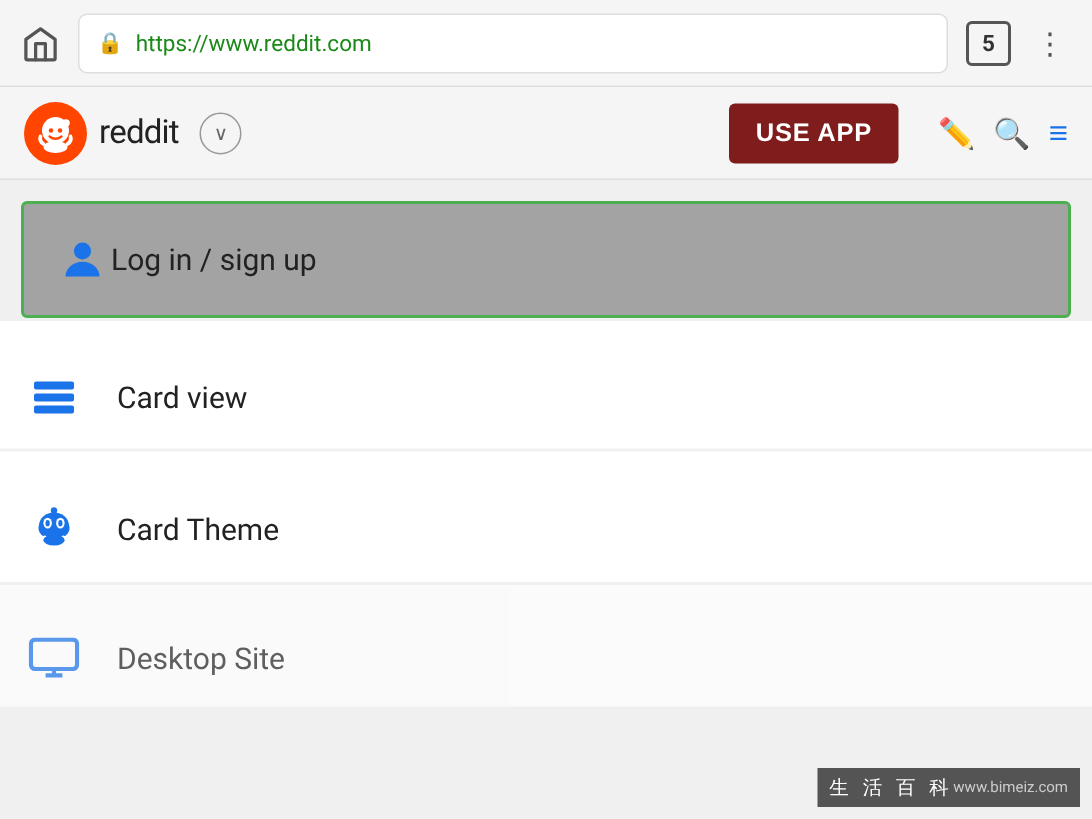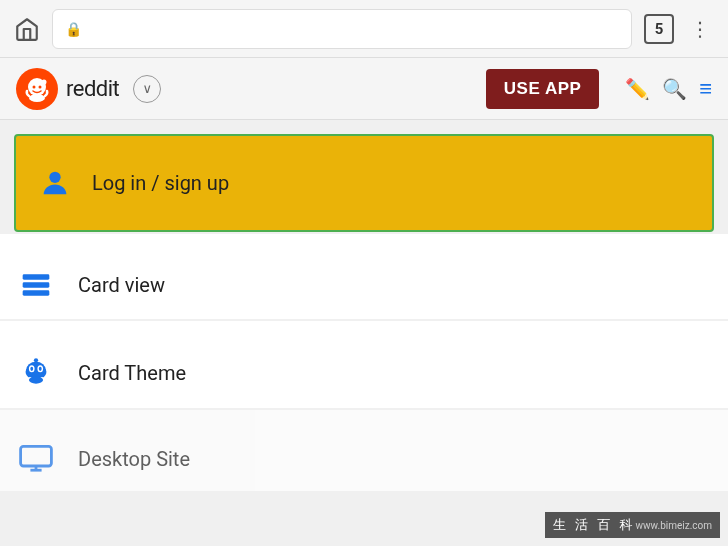"https://www.reddit.com" span.url-text { html: none -> <span>https://www.reddit.com</span> }
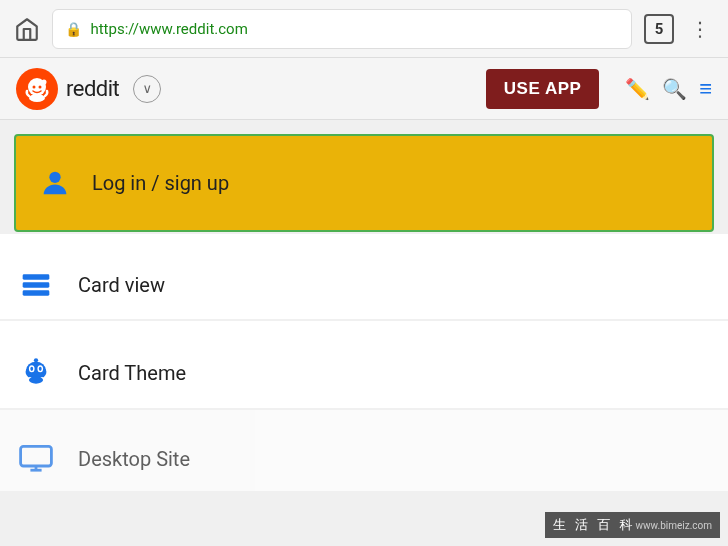"Log in / sign up" .login-row { background: #eab308 -> #a3a3a3; gap: 18px -> none; padding: 28px 20px -> 18px 20px }
